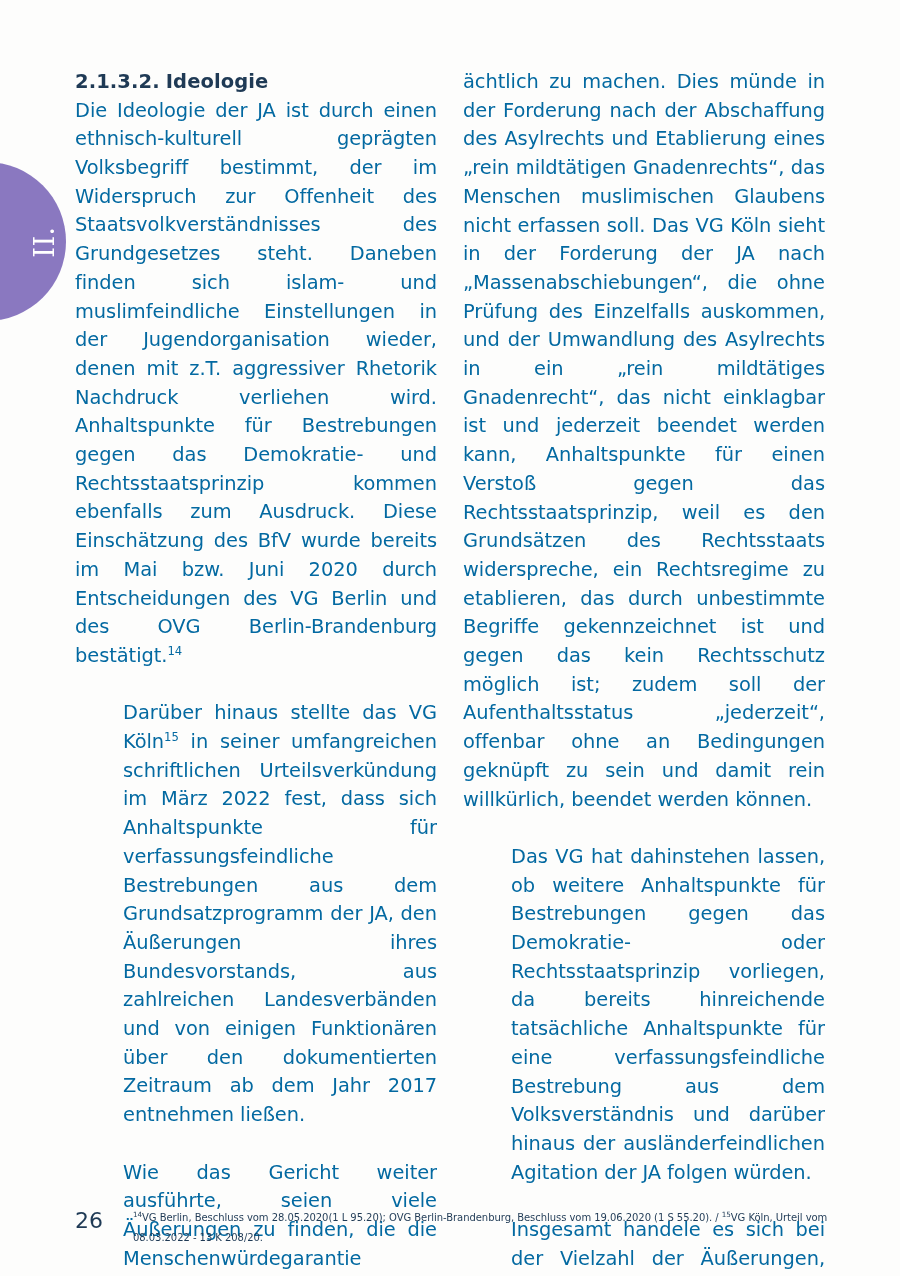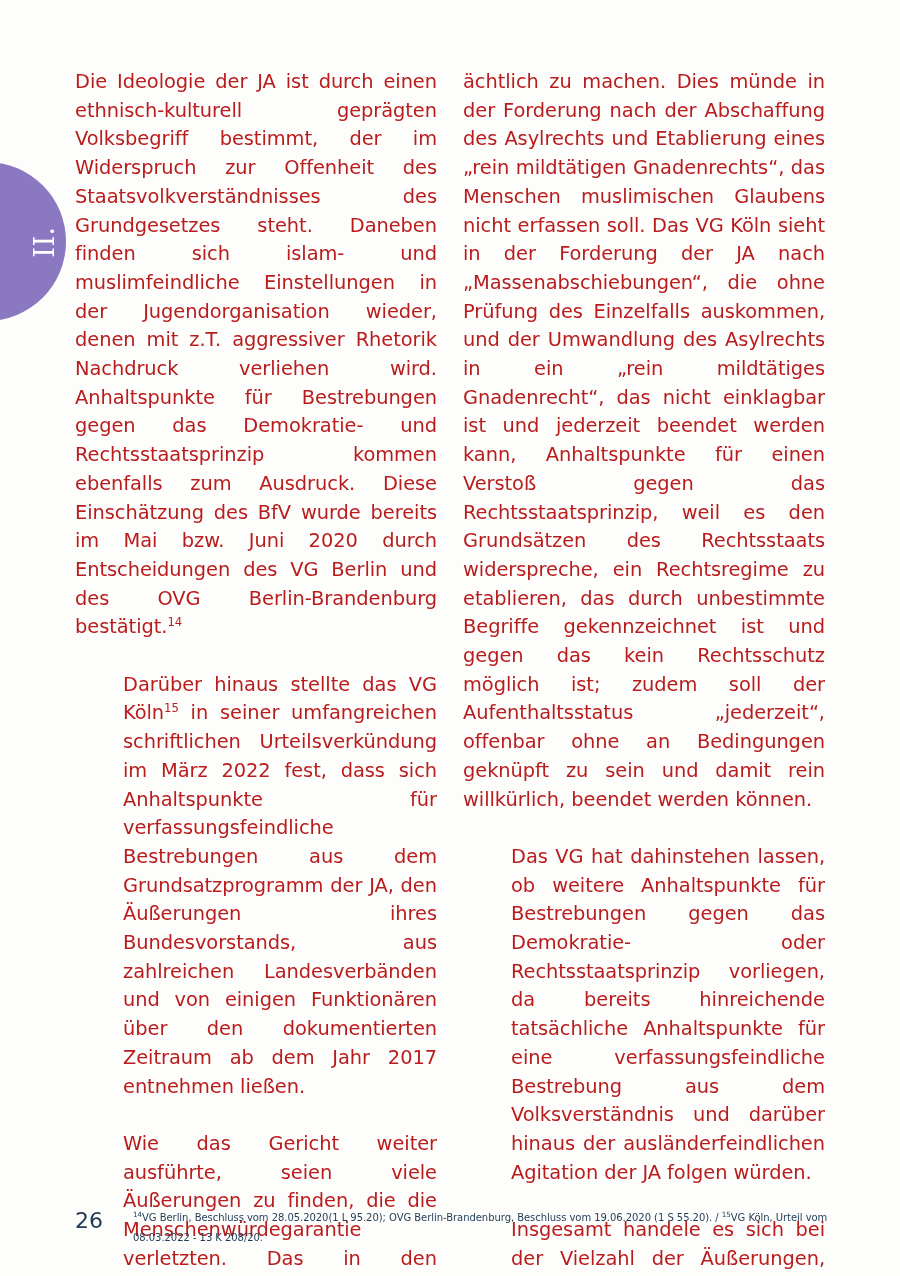"2.1.3.2. Ideologie" h2.section-heading { html: none -> <h2> <span>2.1.3.2.</span><span>Ideologie</span> </h2> }
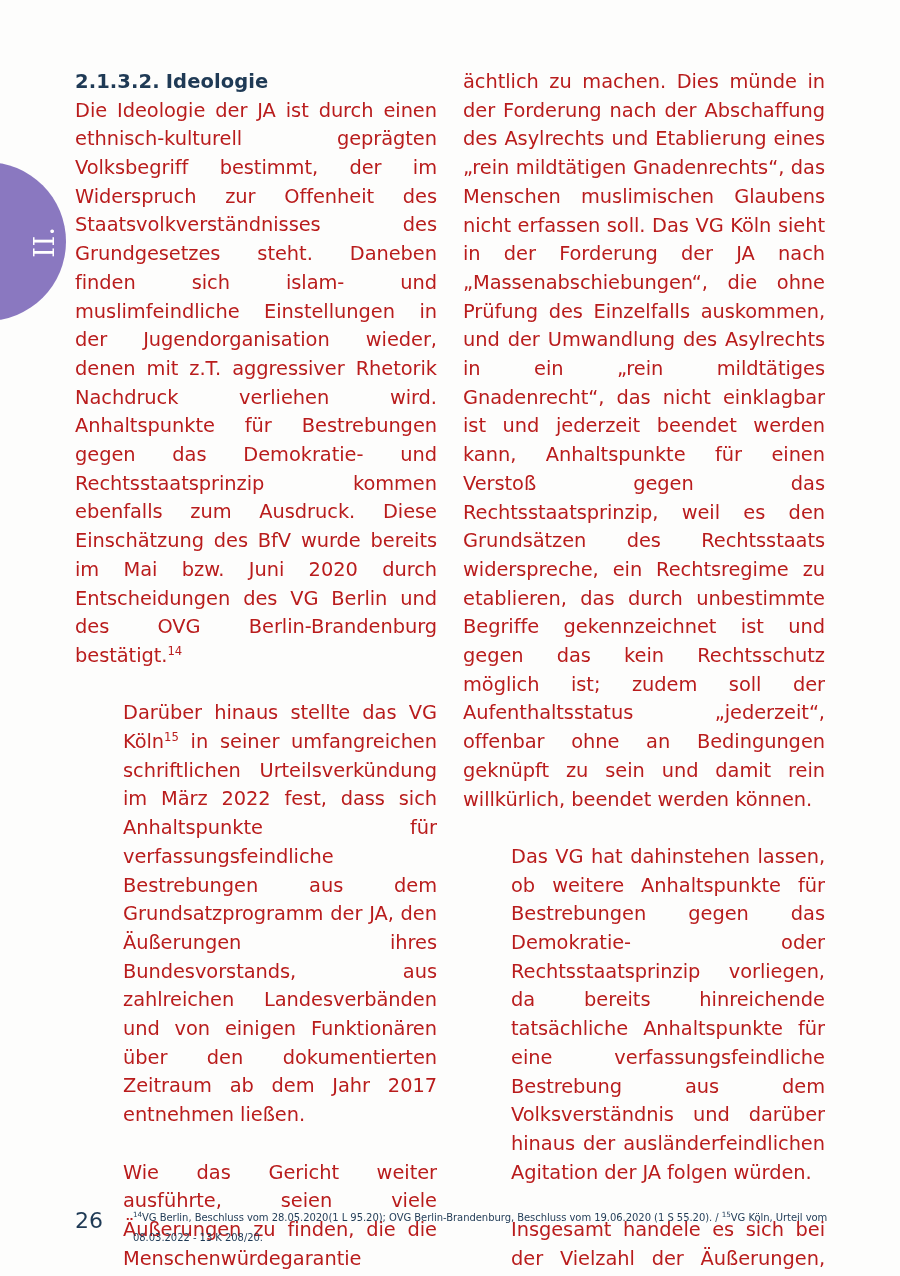"ächtlich zu machen. Dies münde" p.body-par { color: #b91c1c -> #0369a1 }
